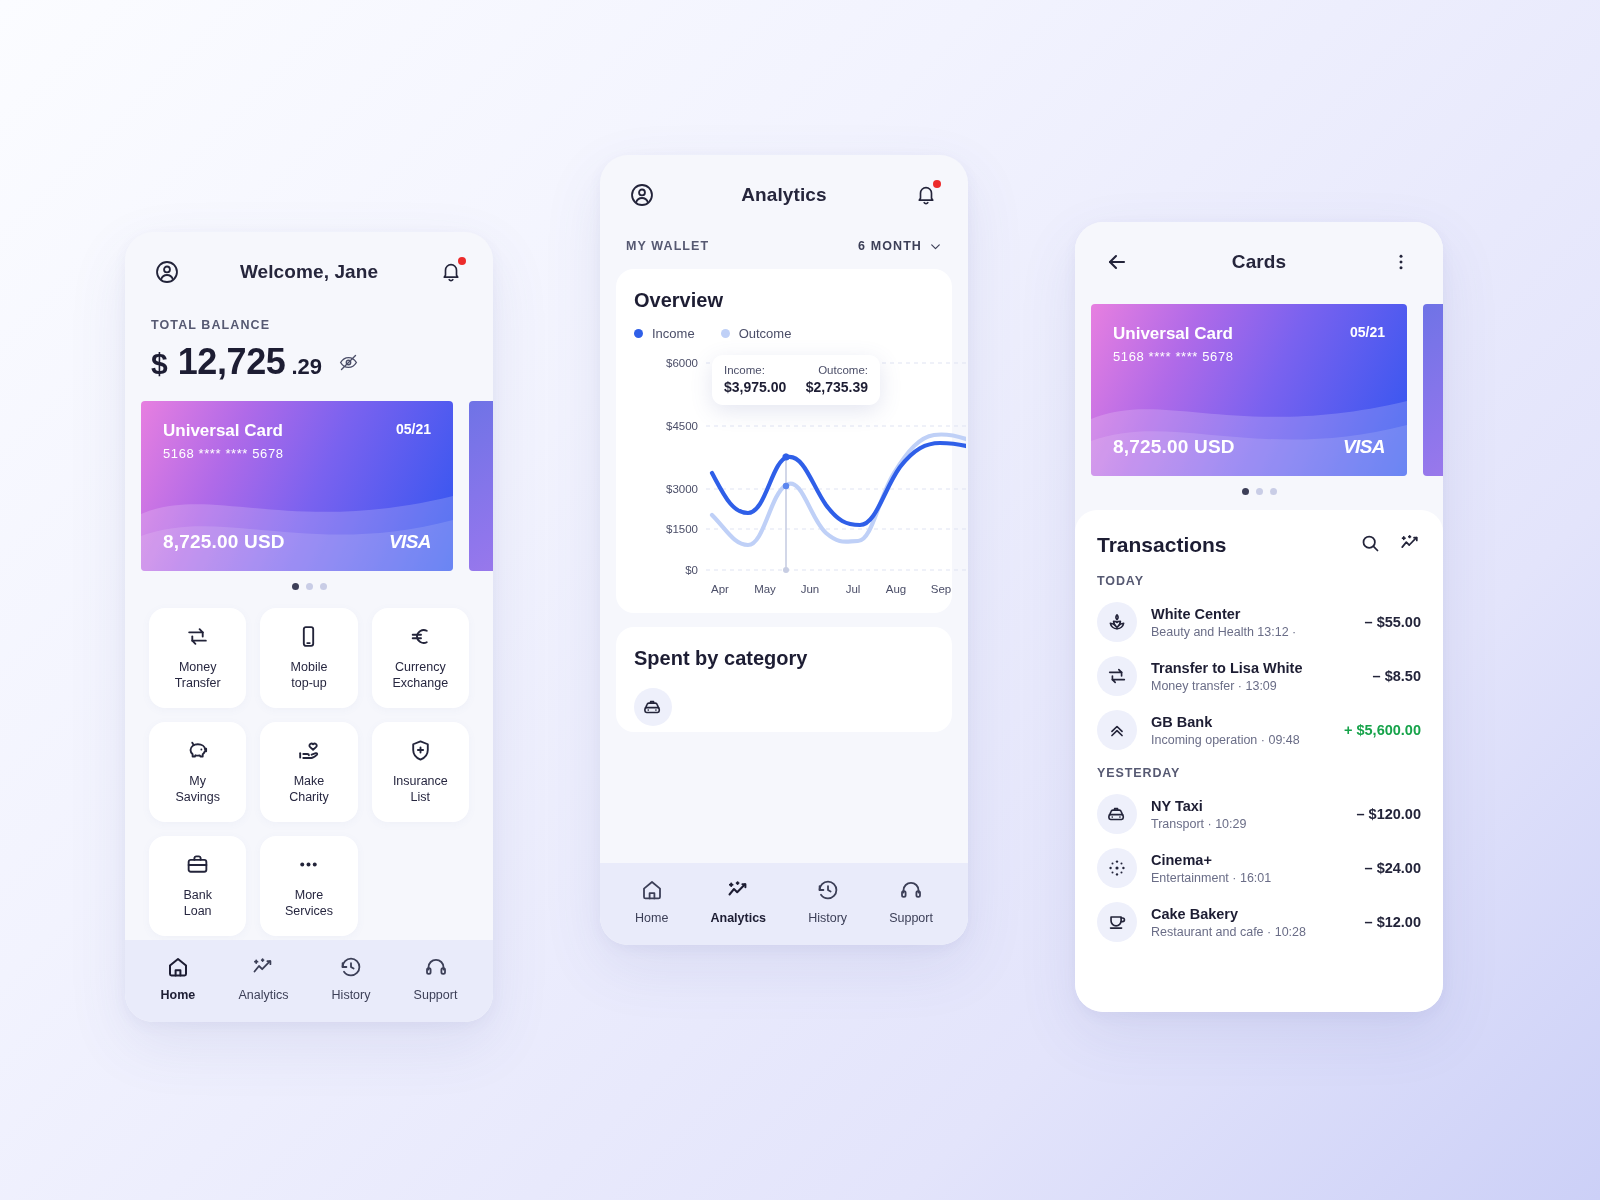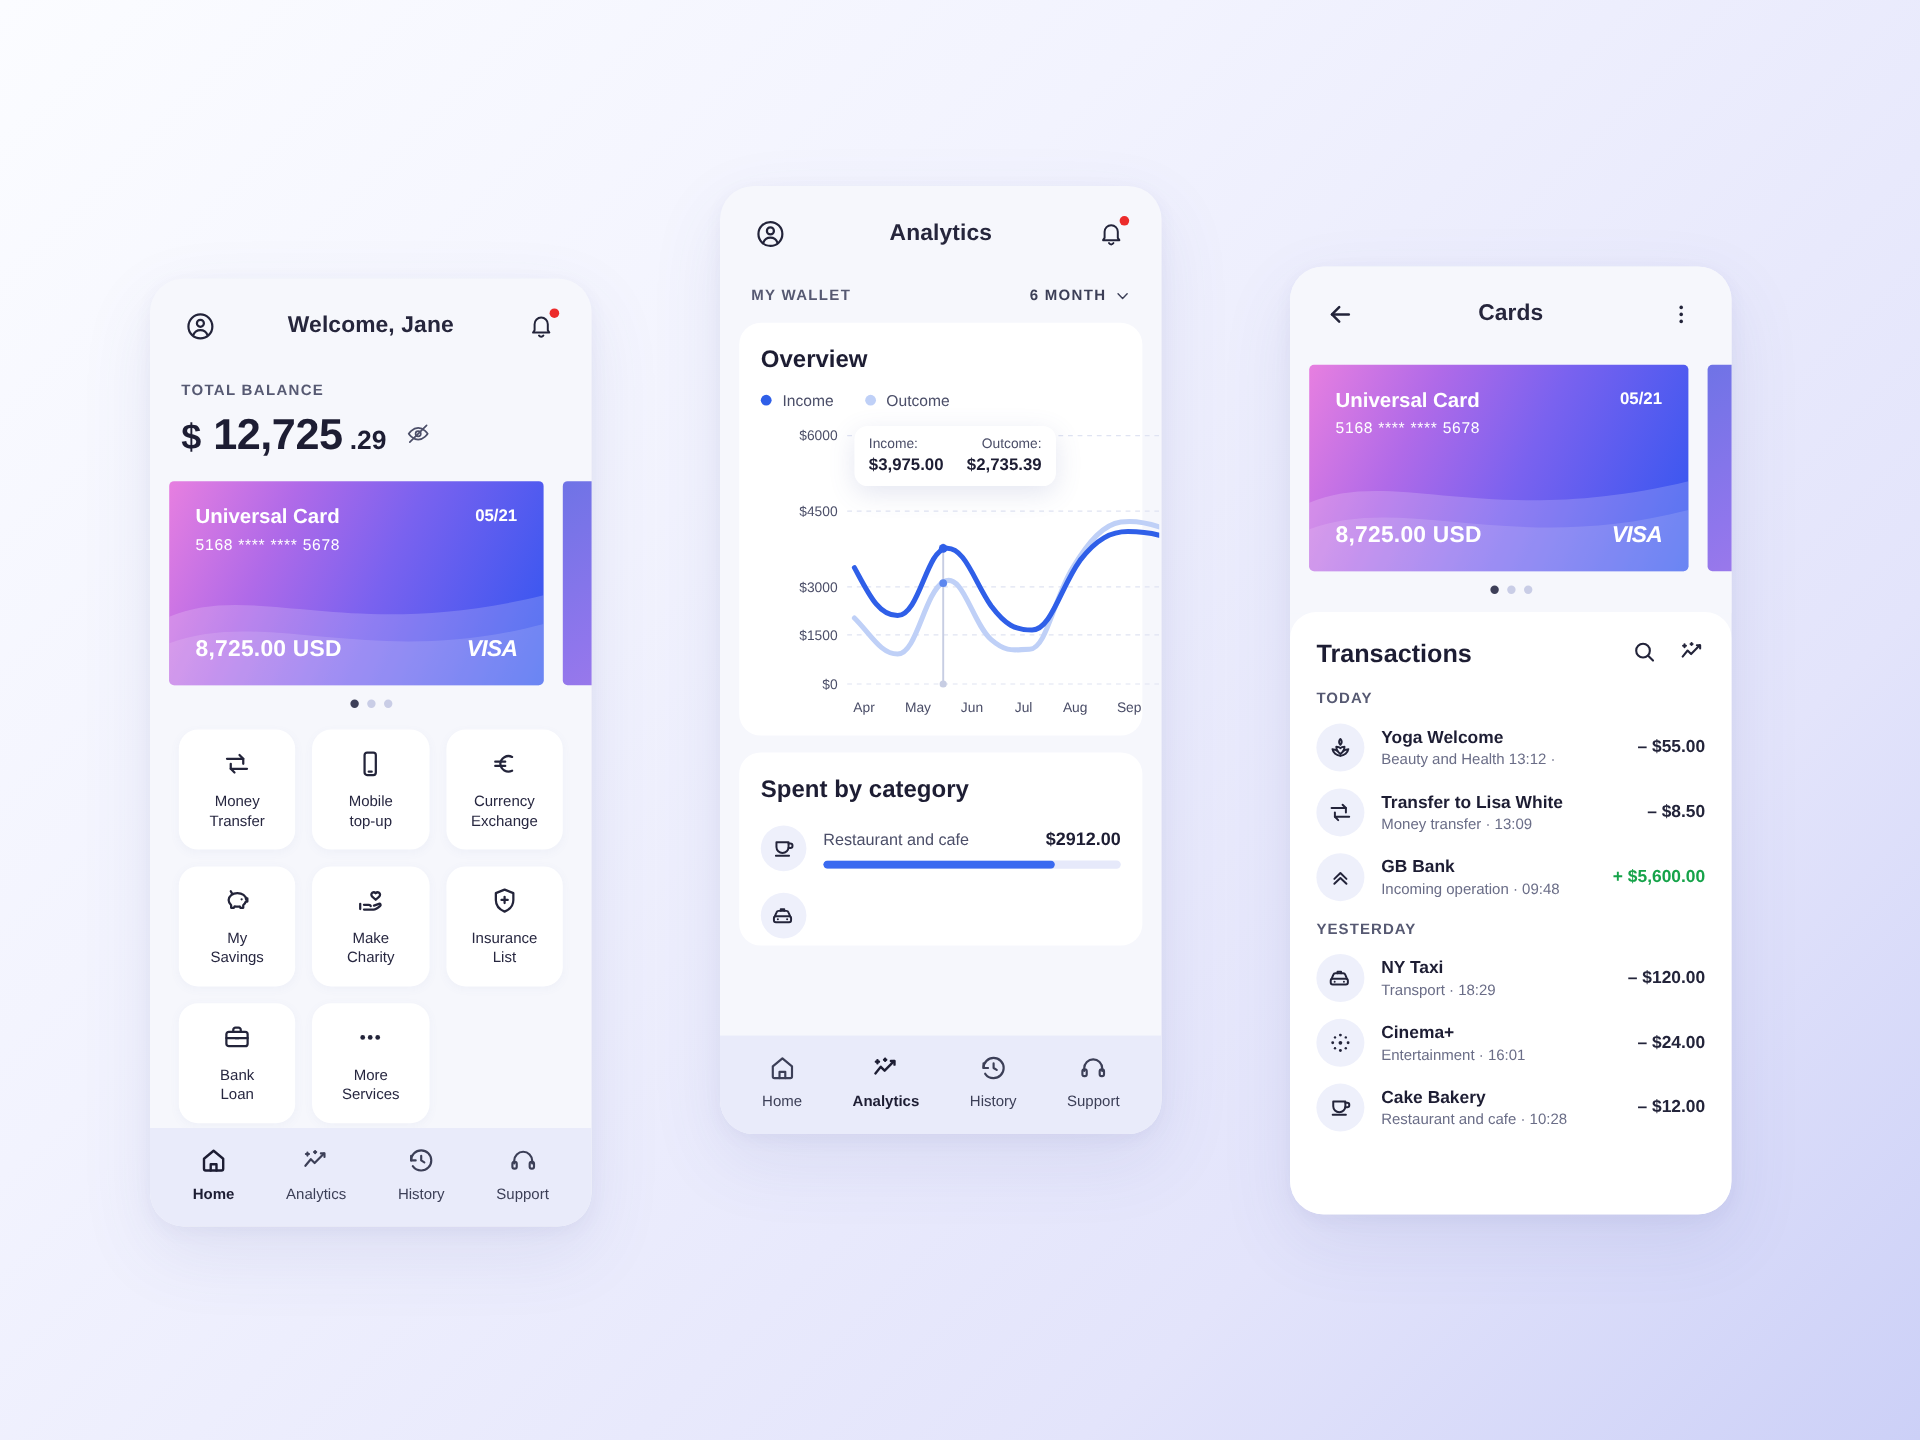"Yoga Welcome" div.tx-name { text: Yoga Welcome -> White Center }
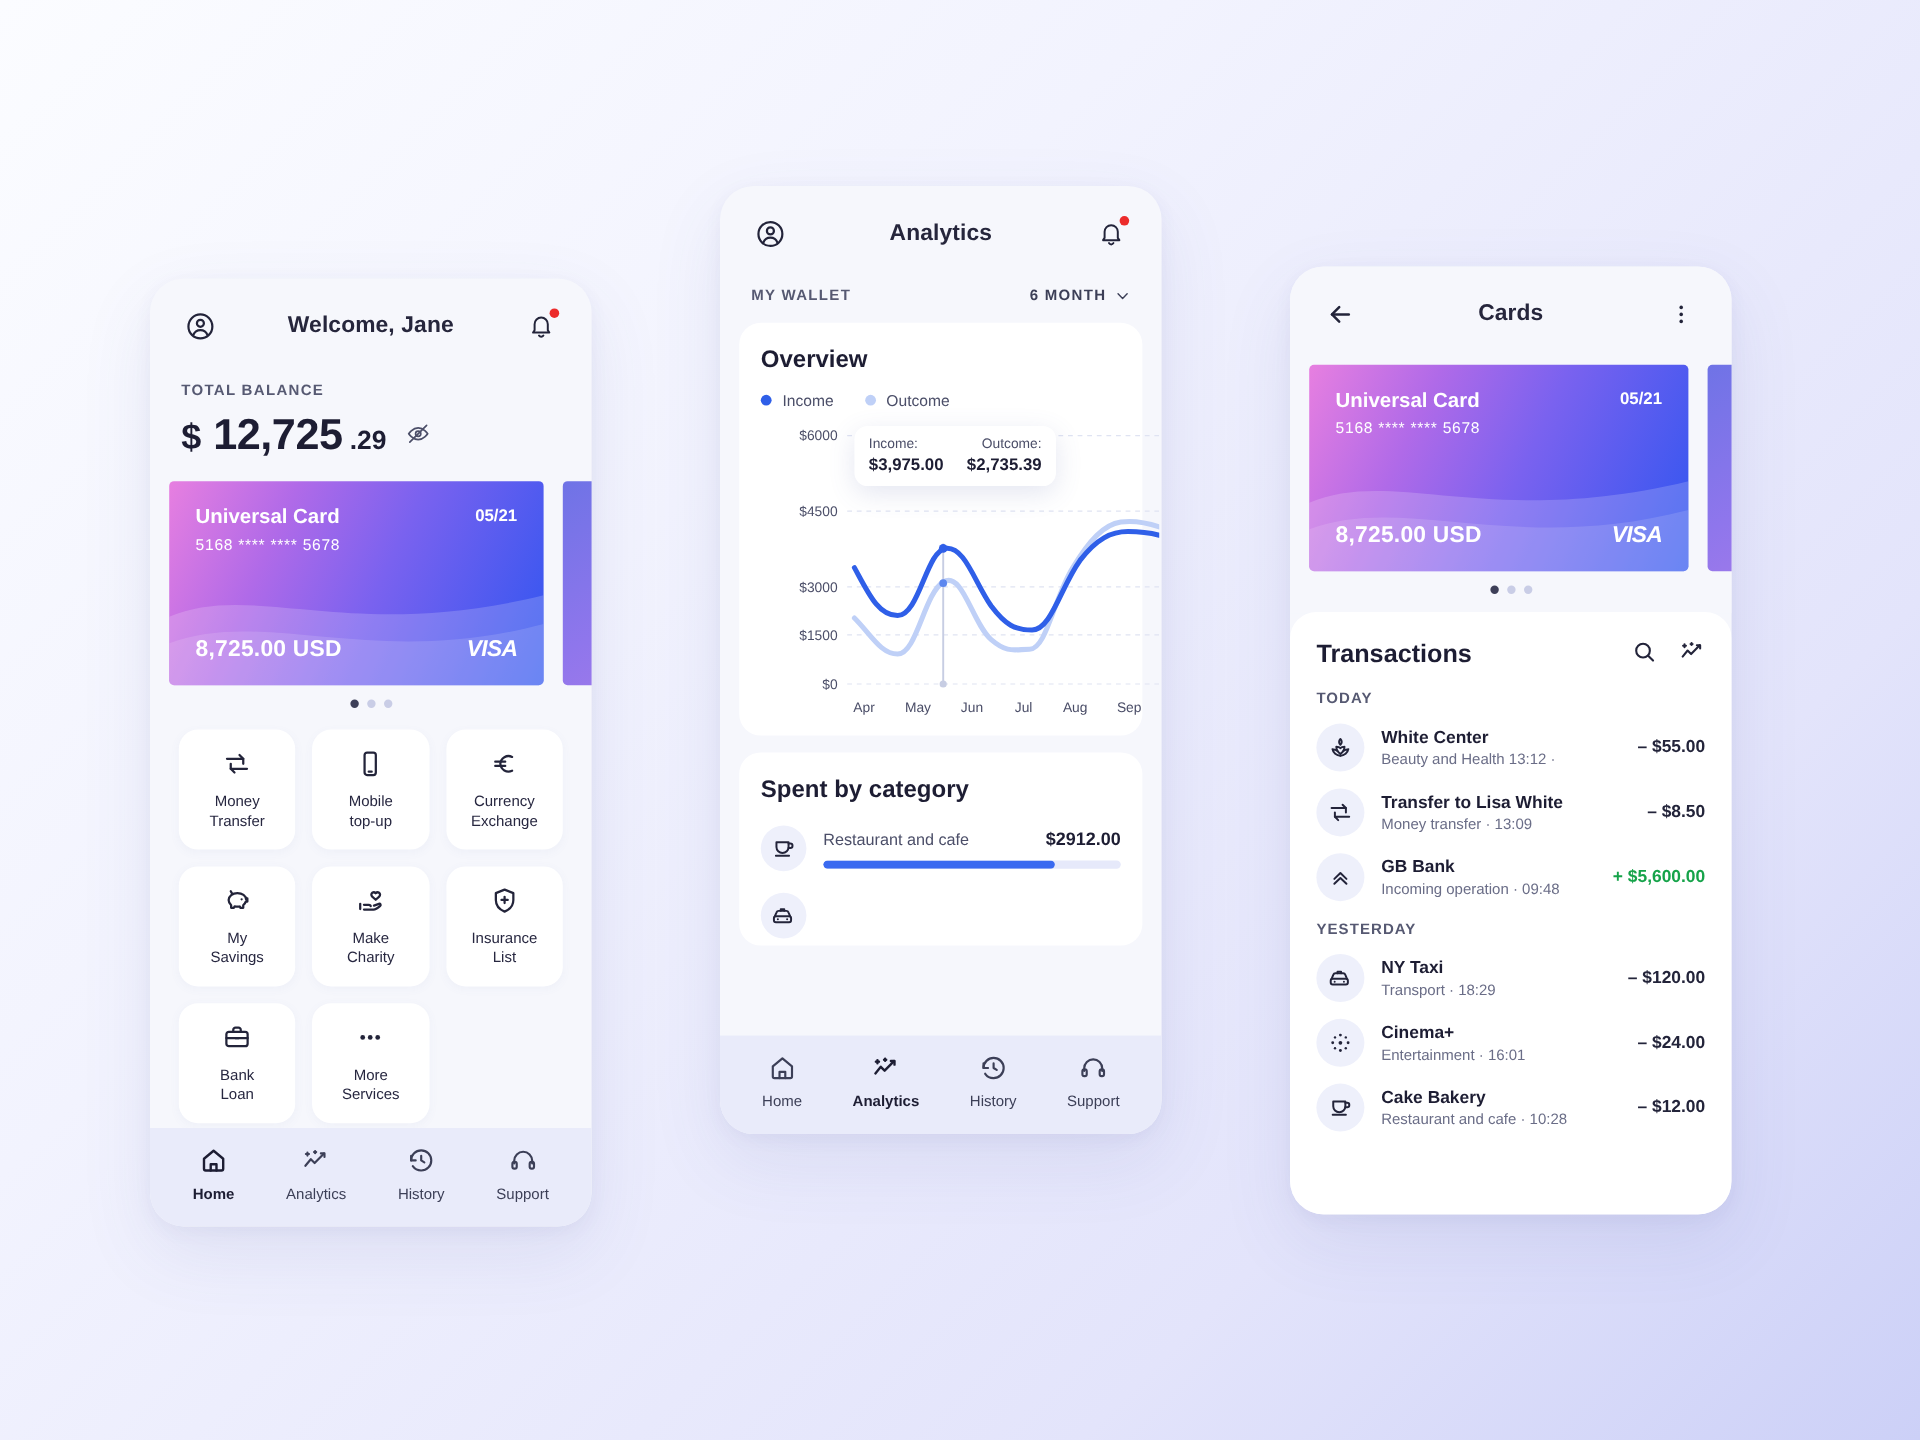"Restaurant and cafe" div.catrow { html: <div> <span> <svg> <path></path> <path></path> <path></path> </svg> </span> <div> <div> <span>Restaurant and cafe</span> <span>$2912.00</span> </div> <div> <i></i> </div> </div> </div> -> none }
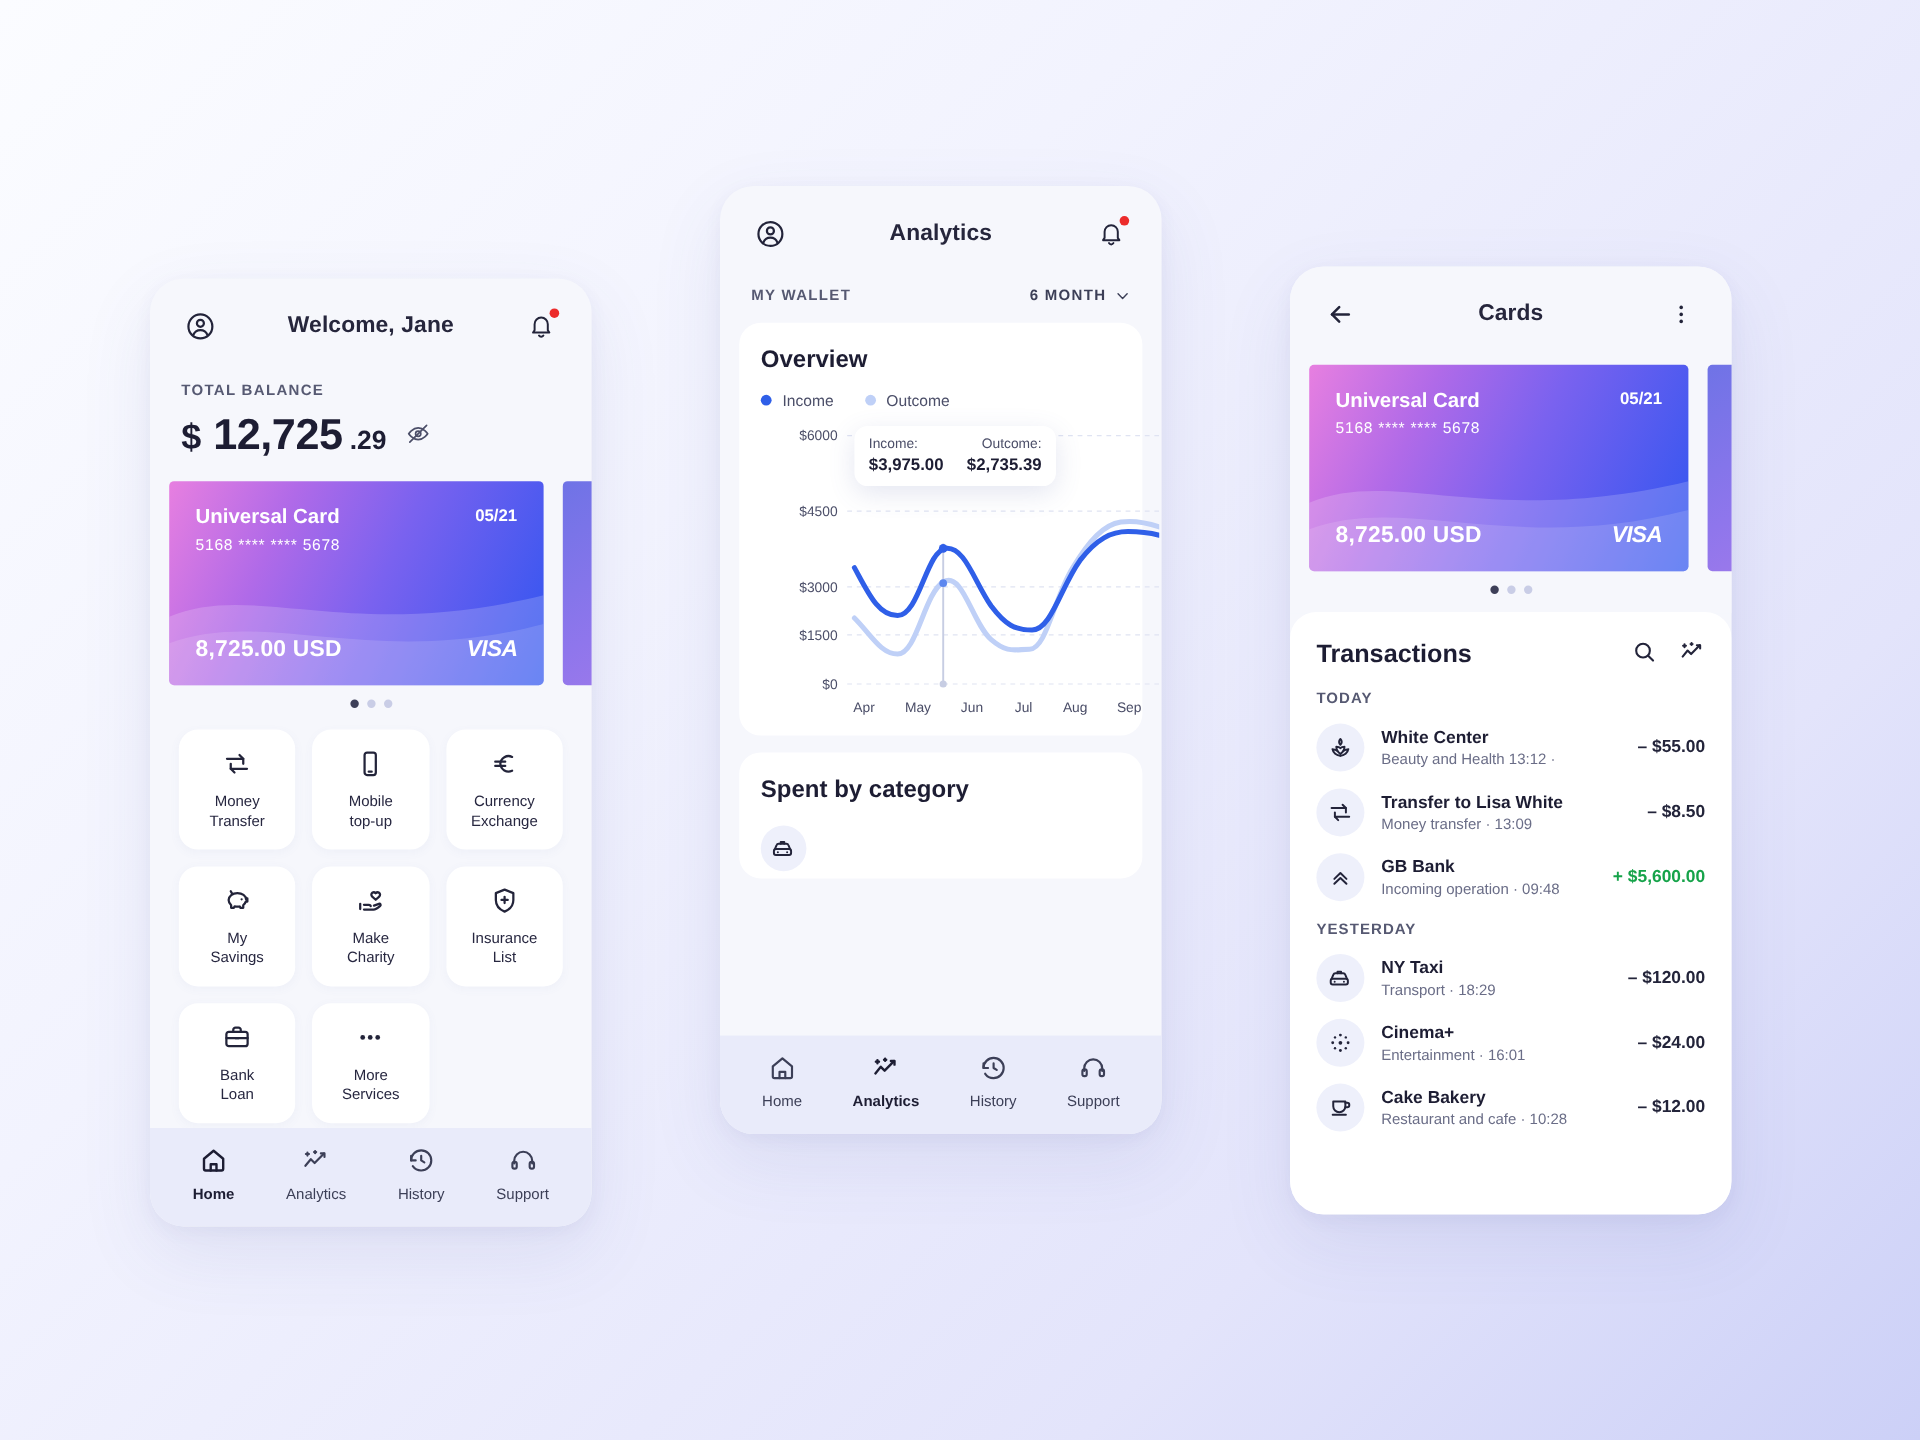"Transport · 18:29" div.tx-sub { text: 18:29 -> 10:29 }
